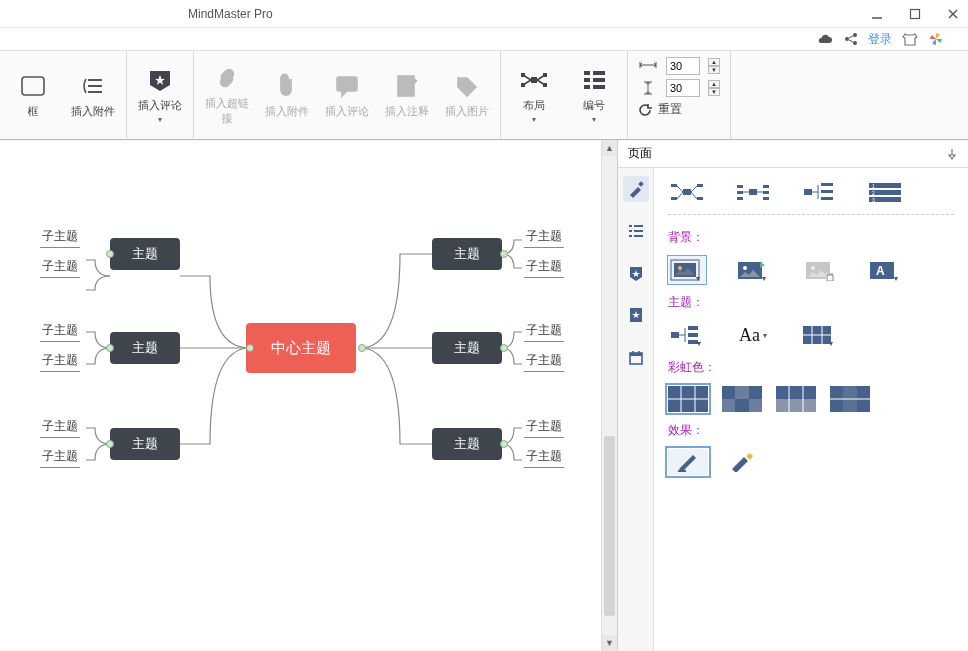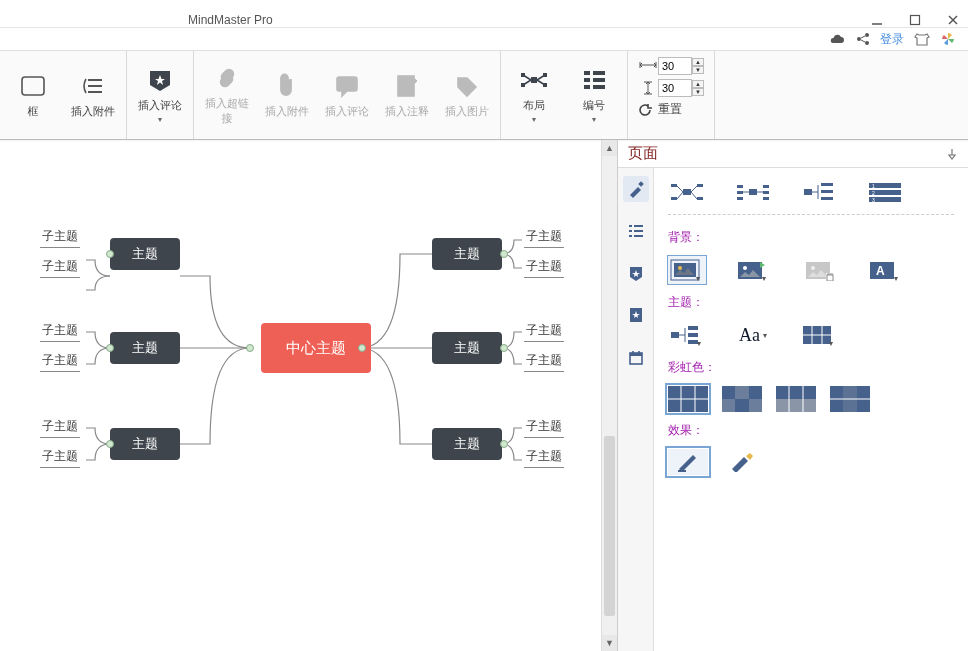"MindMaster Pro" .titlebar { align-items: flex-end -> center }
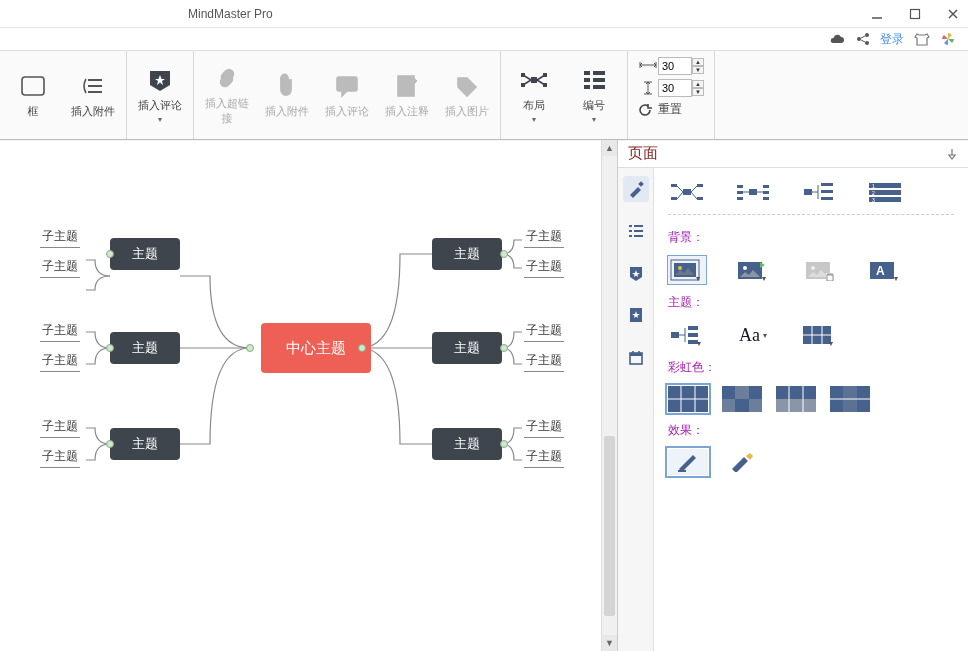"登录" .topbar2 { padding: 0 12px -> 0 24px }
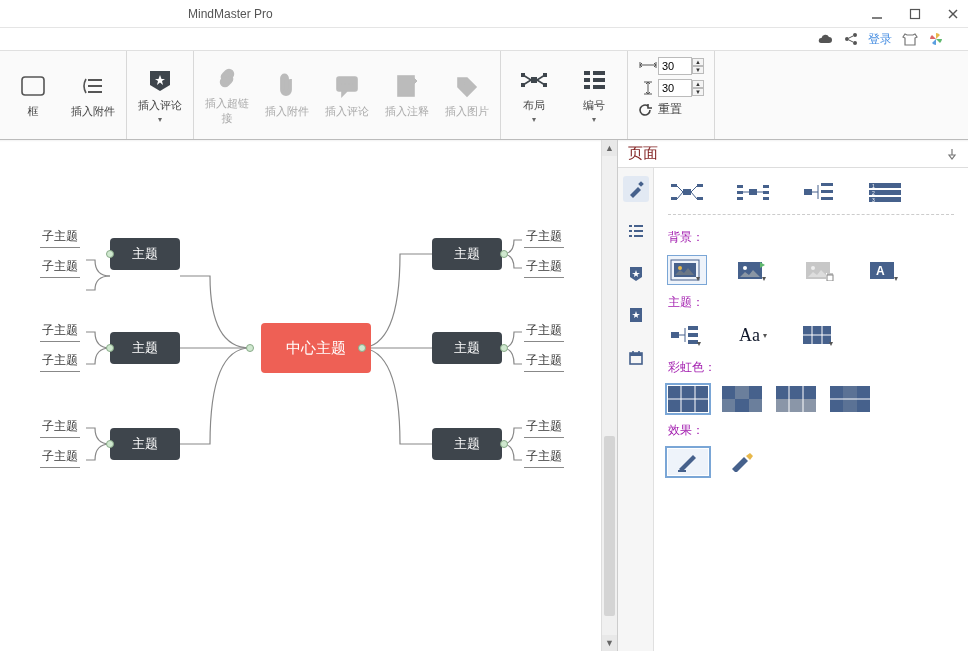"30" .spin { gap: 0 -> 8px }
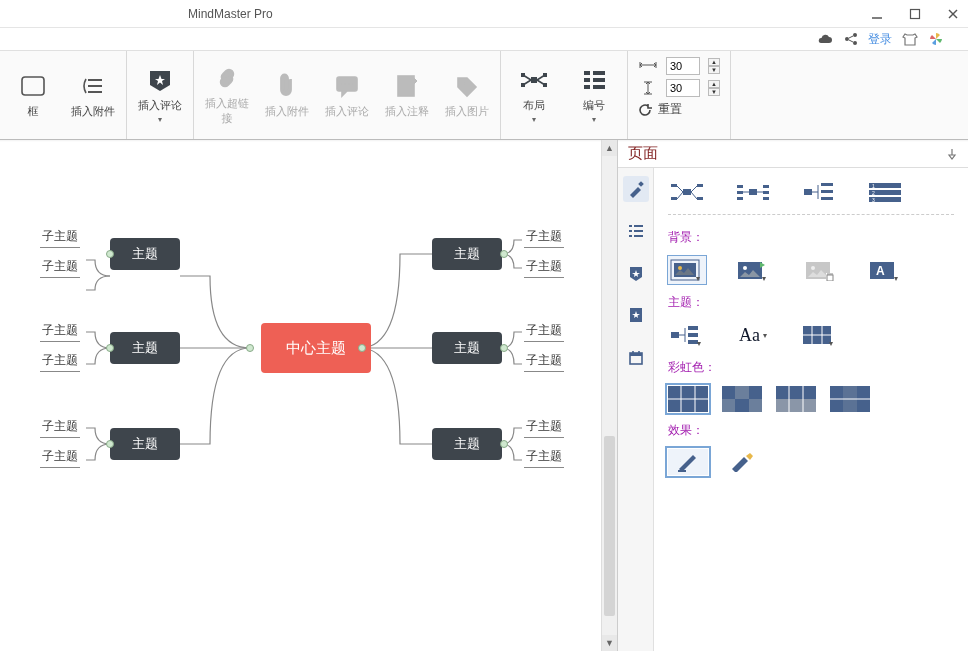"页面" .sidehdr { color: #7f1d1d -> #000000; font-size: 15px -> 12px }
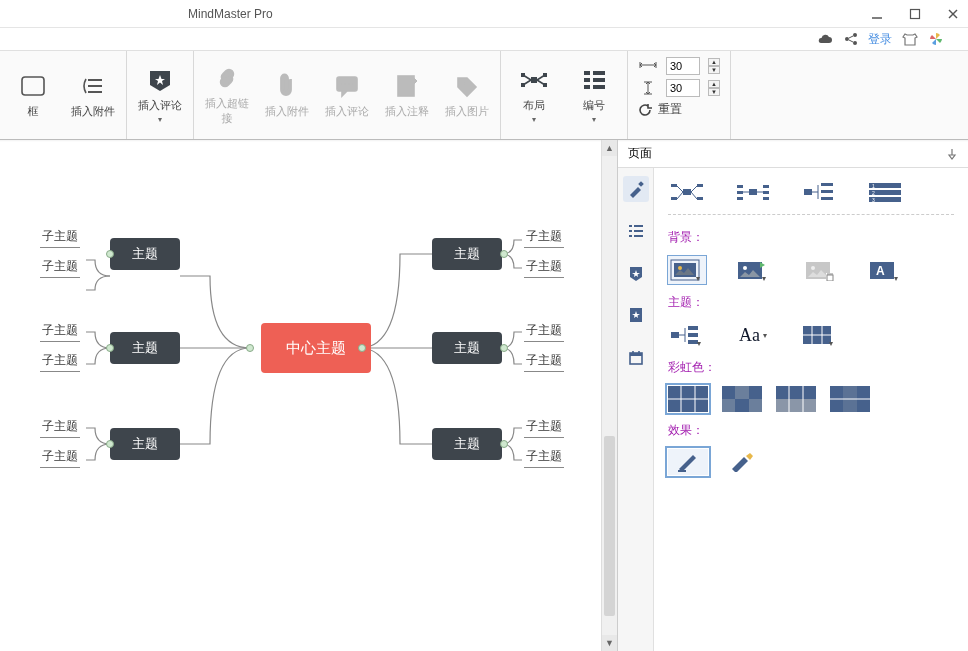"中心主题" div.node { left: 261px -> 246px }
